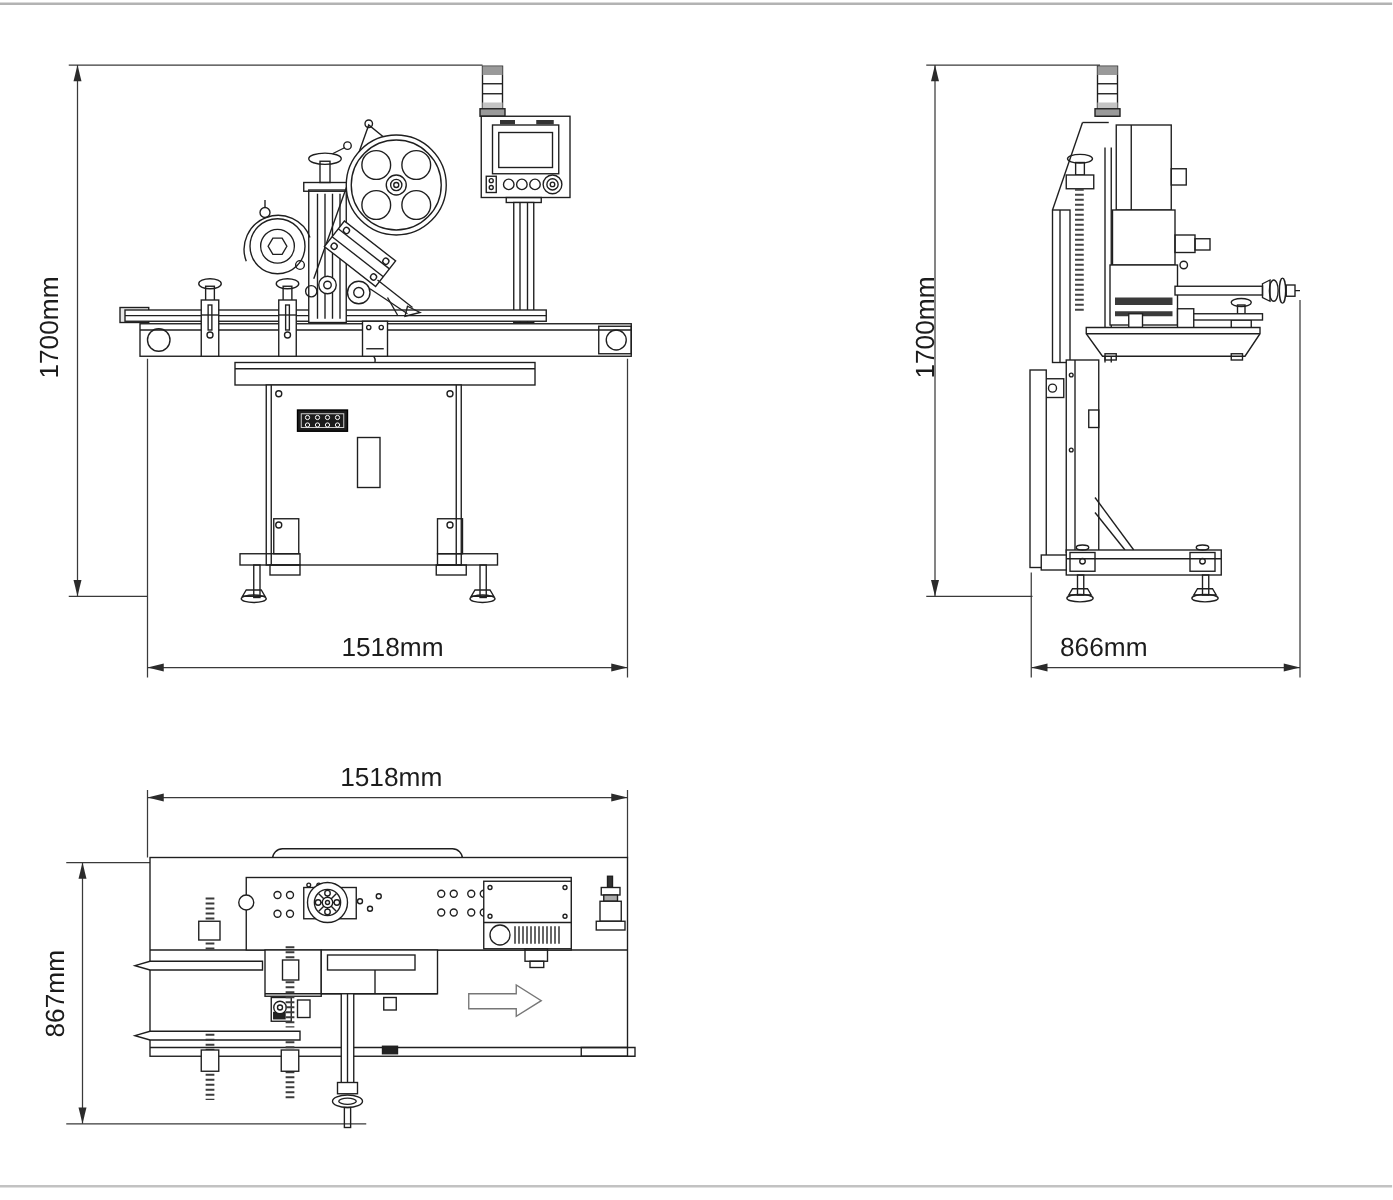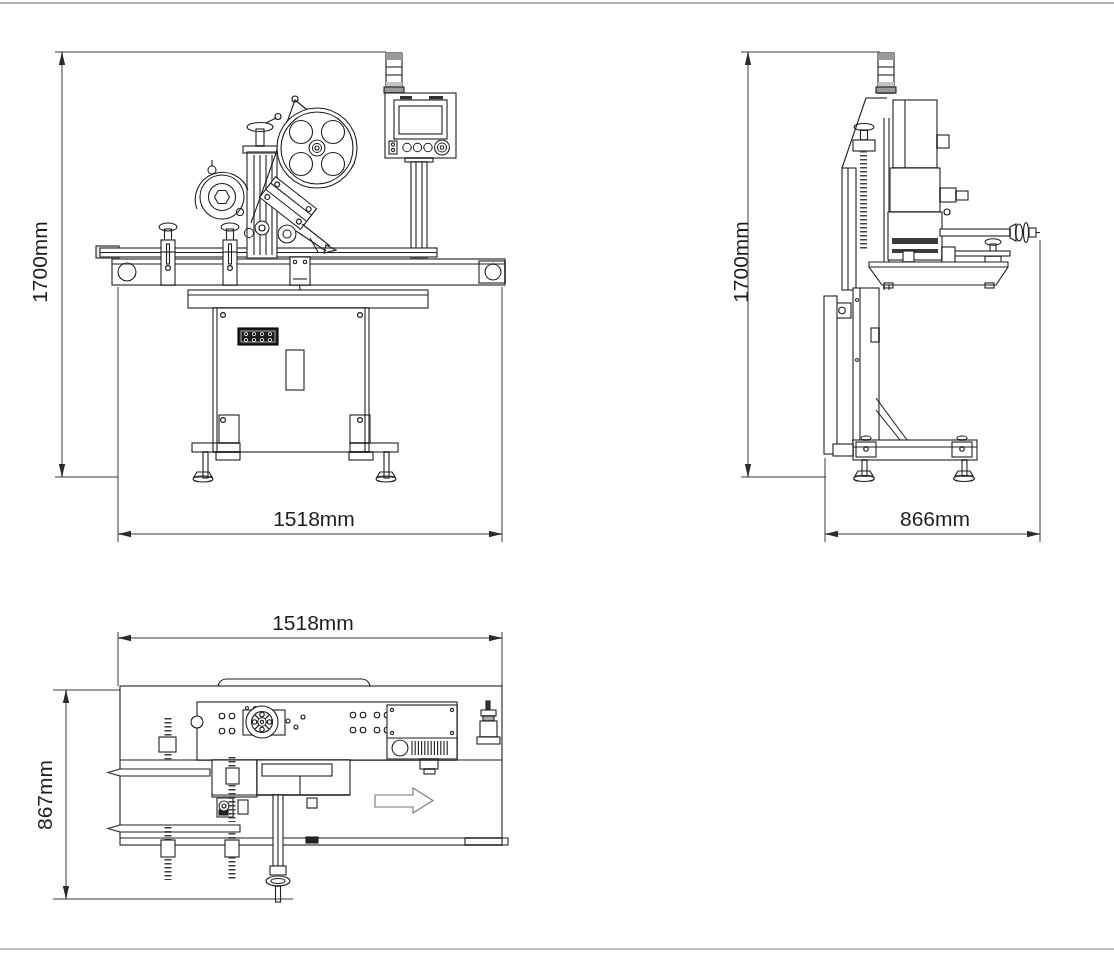"866mm" div.dim-label { left: 875px -> 823px }
